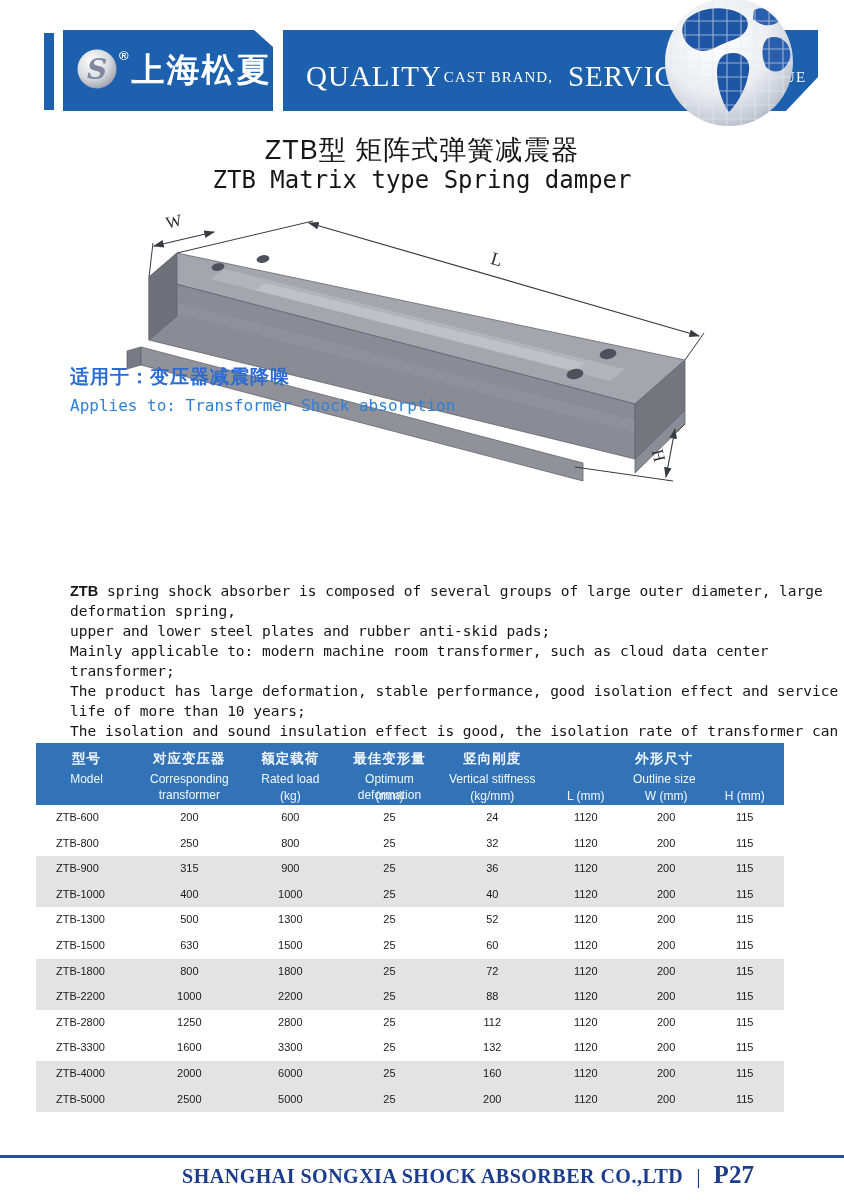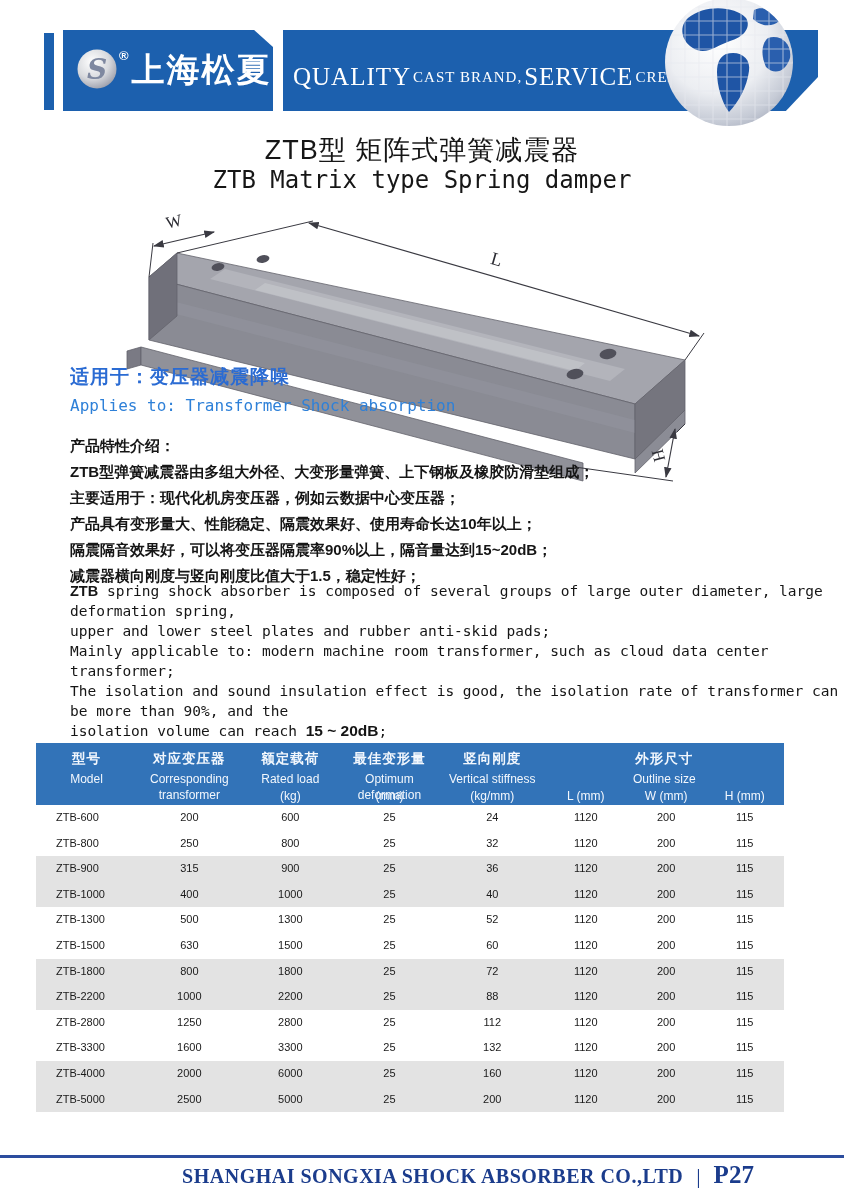"QUALITY" .slogan-banner .big { font-size: 25px -> 29px; margin-left: none -> 13px }
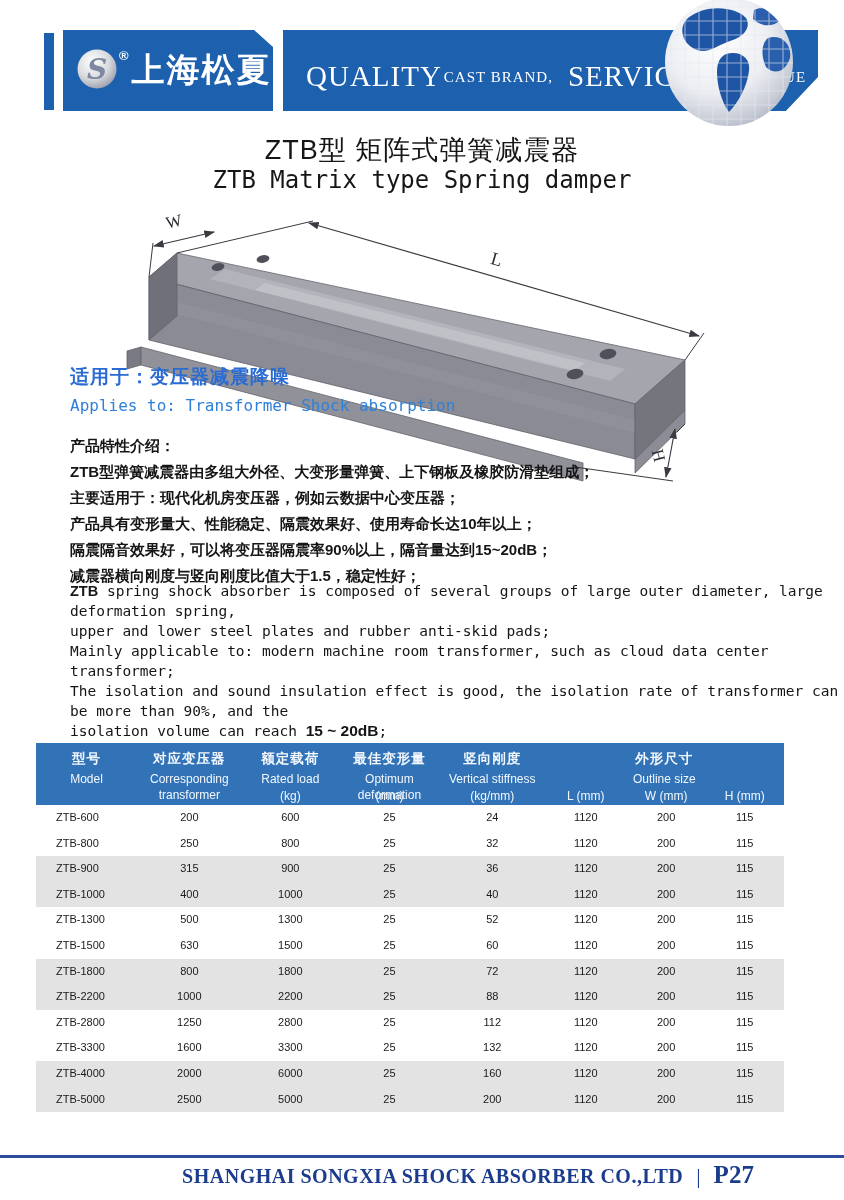"产品特性介绍：" div.features-zh { html: <div> <div>产品特性介绍：</div> <div>ZTB型弹簧减震器由多组大外径、大变形量弹簧、上下钢板及橡胶防滑垫组成；</div> <div>主要适用于：现代化机房变压器，例如云数据中心变压器；</div> <div>产品具有变形量大、性能稳定、隔震效果好、使用寿命长达10年以上；</div> <div>隔震隔音效果好，可以将变压器隔震率90%以上，隔音量达到15~20dB；</div> <div>减震器横向刚度与竖向刚度比值大于1.5，稳定性好；</div> </div> -> none }
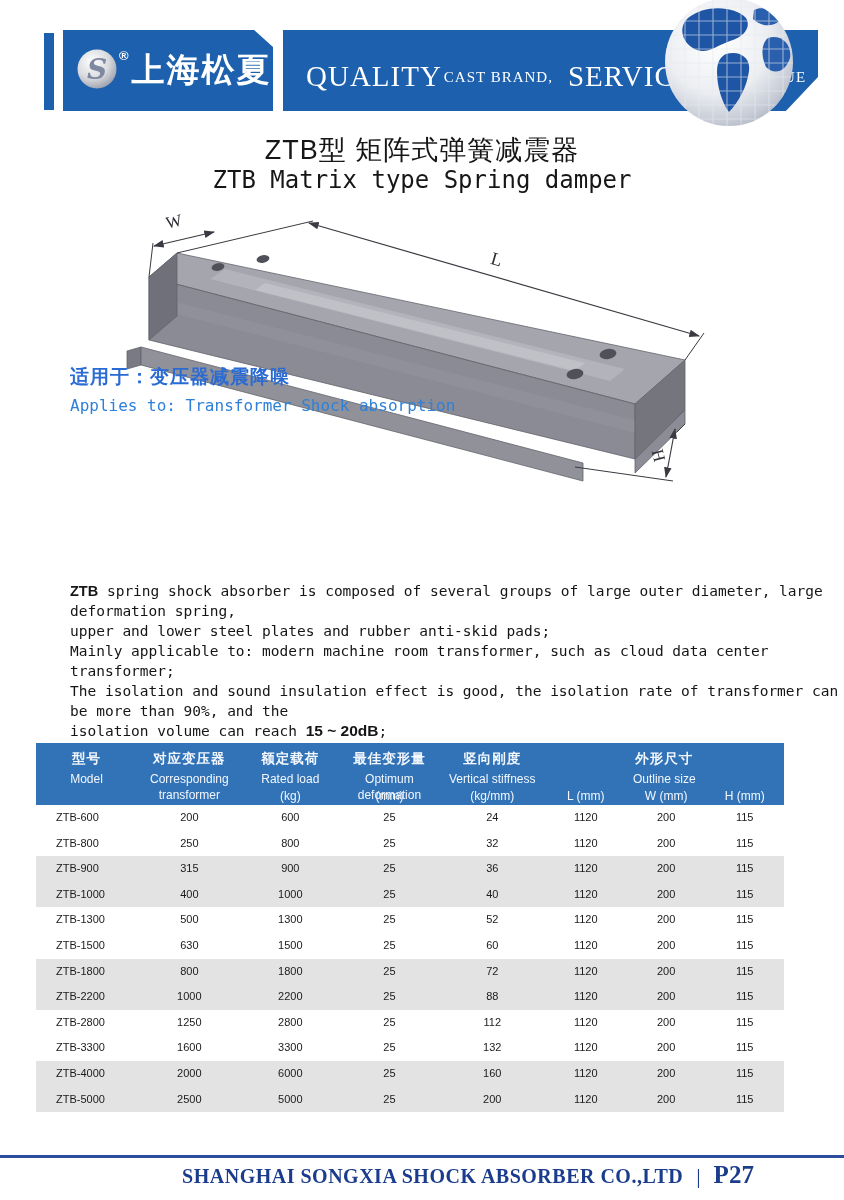"The product has large deformation," div { html: none -> <div>The product has large deformation, stable performance, good isolation effect and service life of more than 10 years;</div> }
